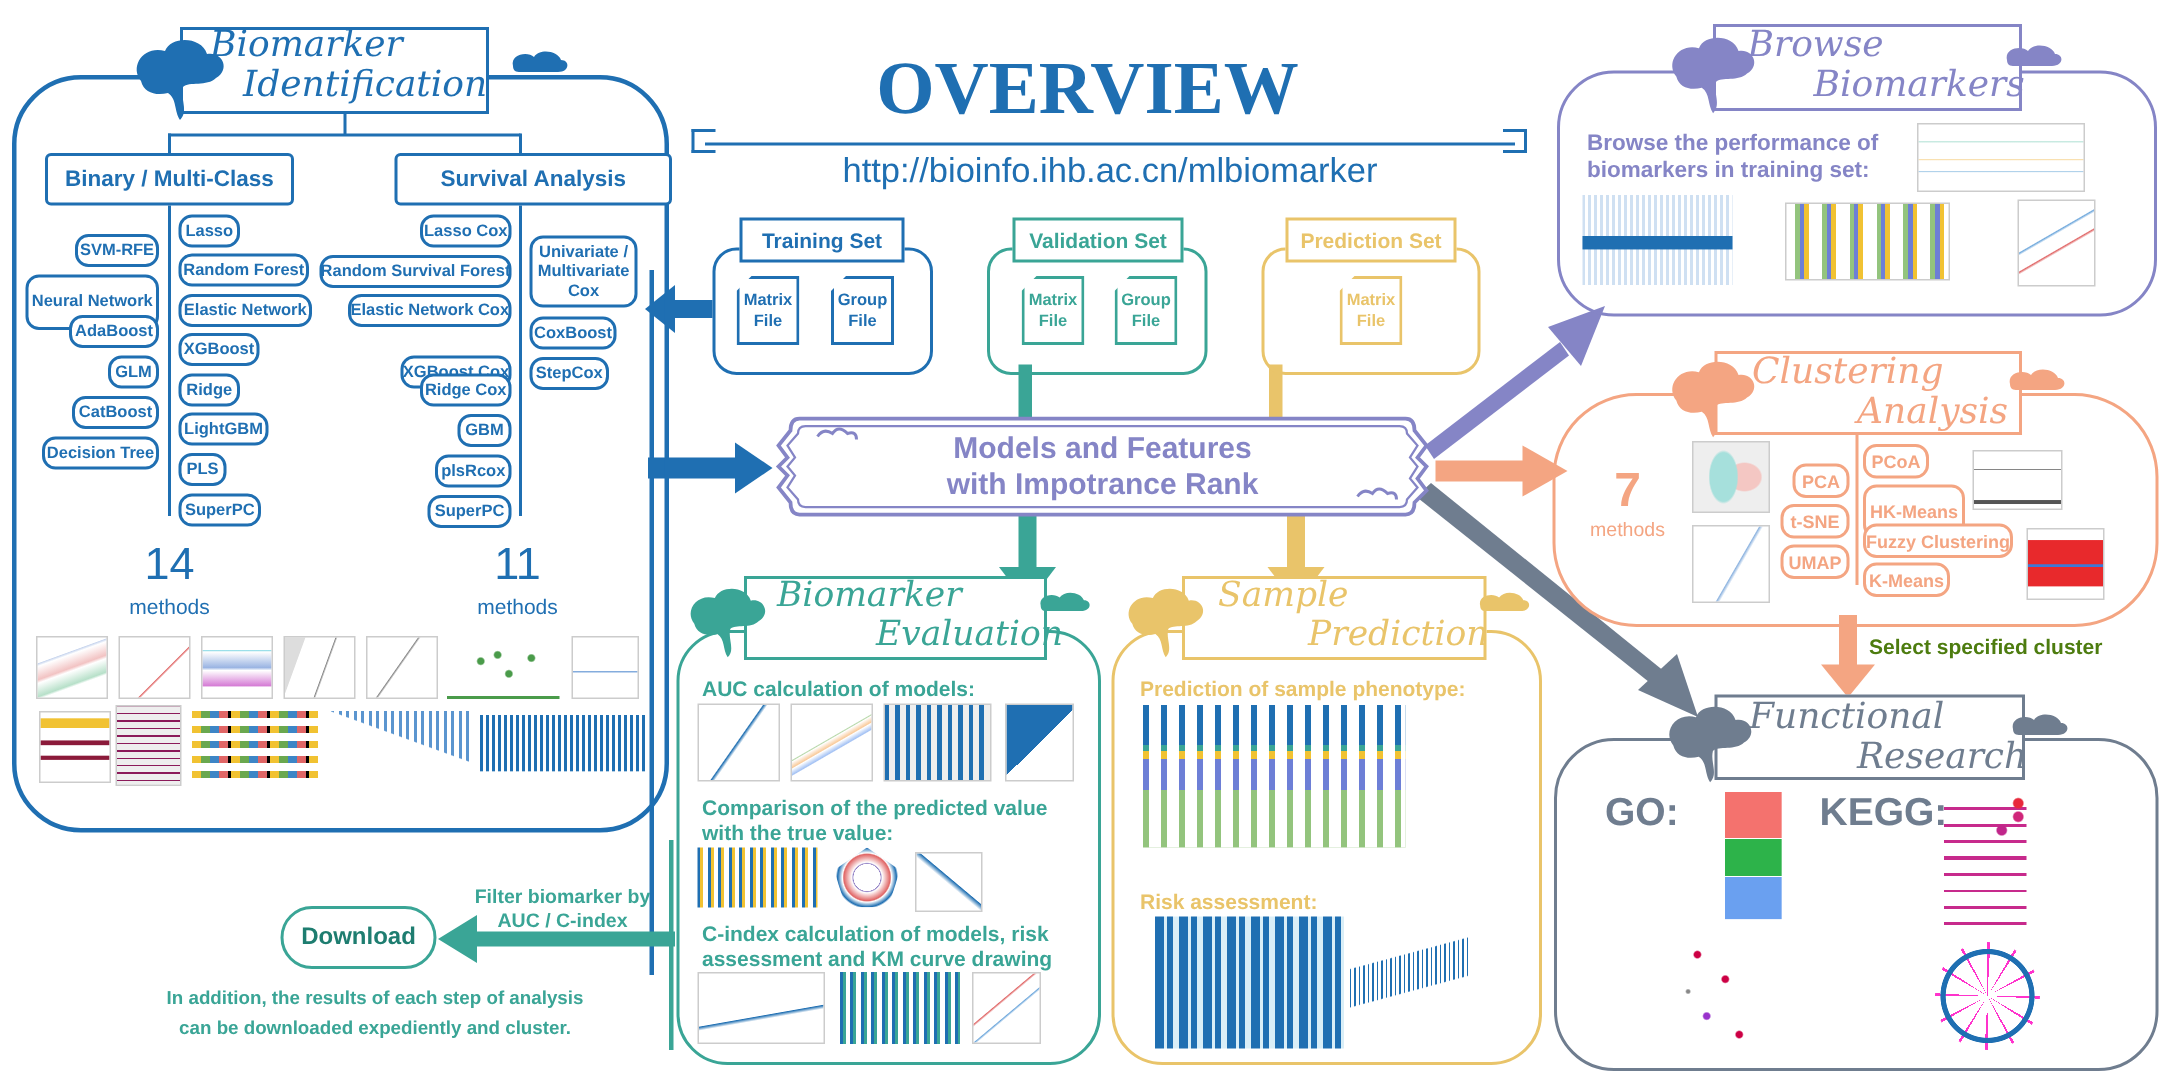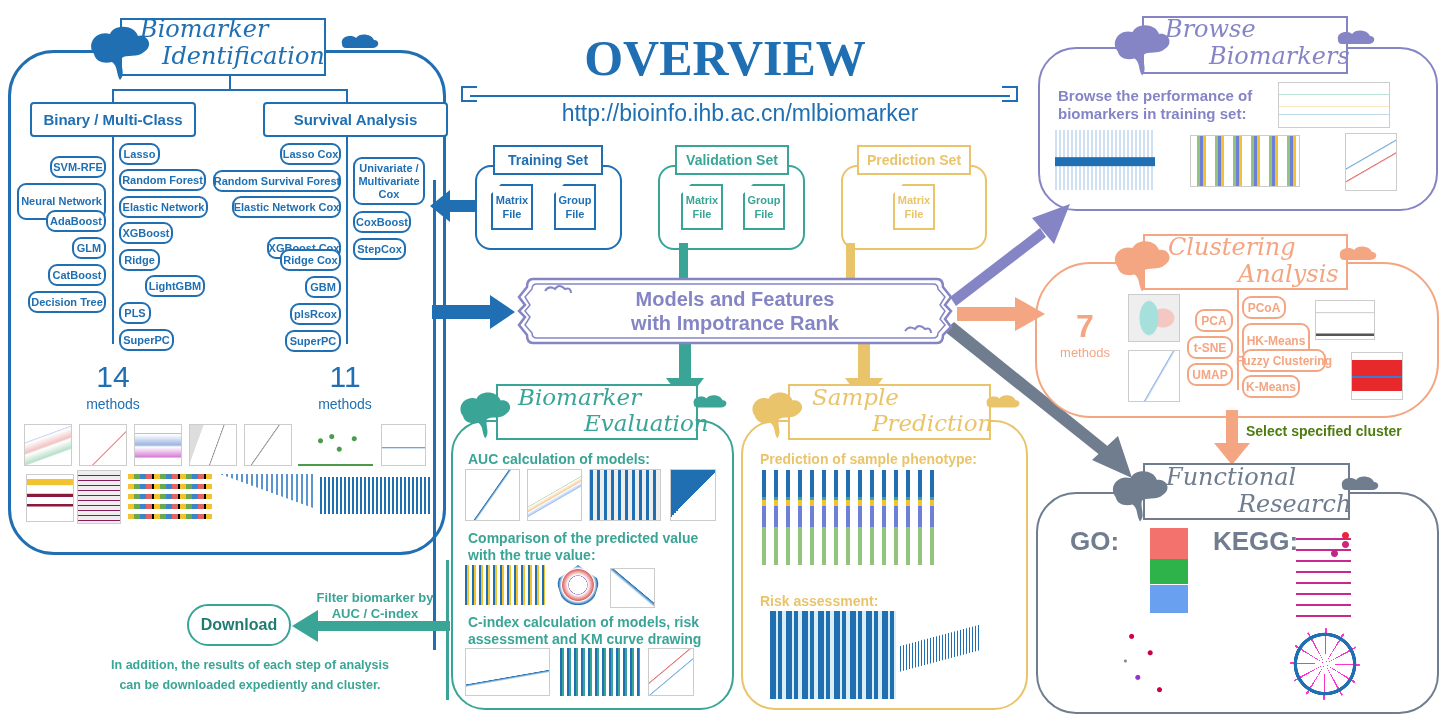"LightGBM" div.pill { margin-left: 26px -> none }
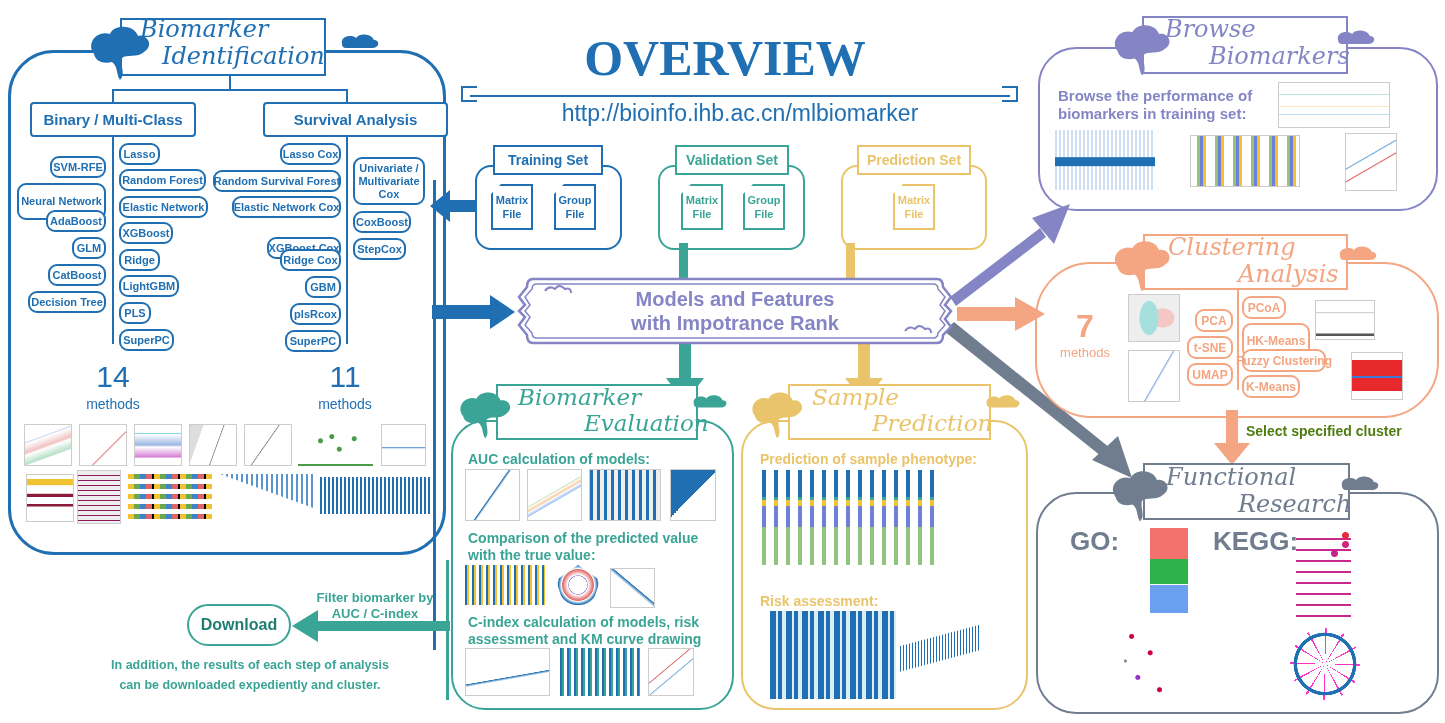"Fuzzy Clustering" div.cpill { width: 84px -> 100px }
